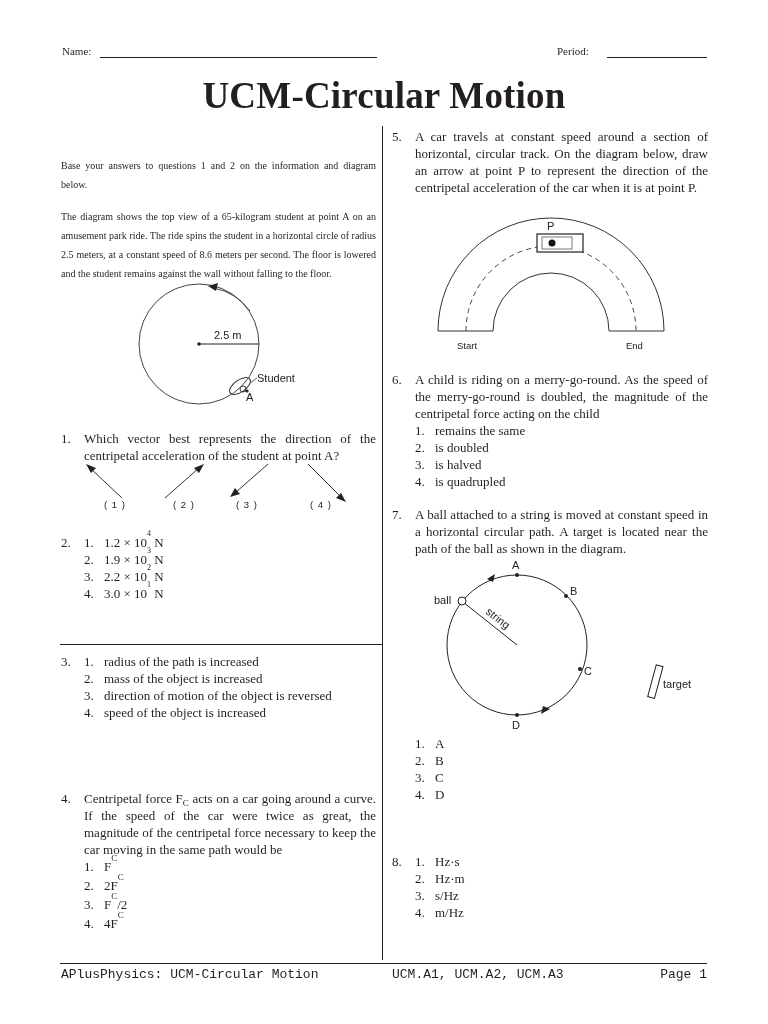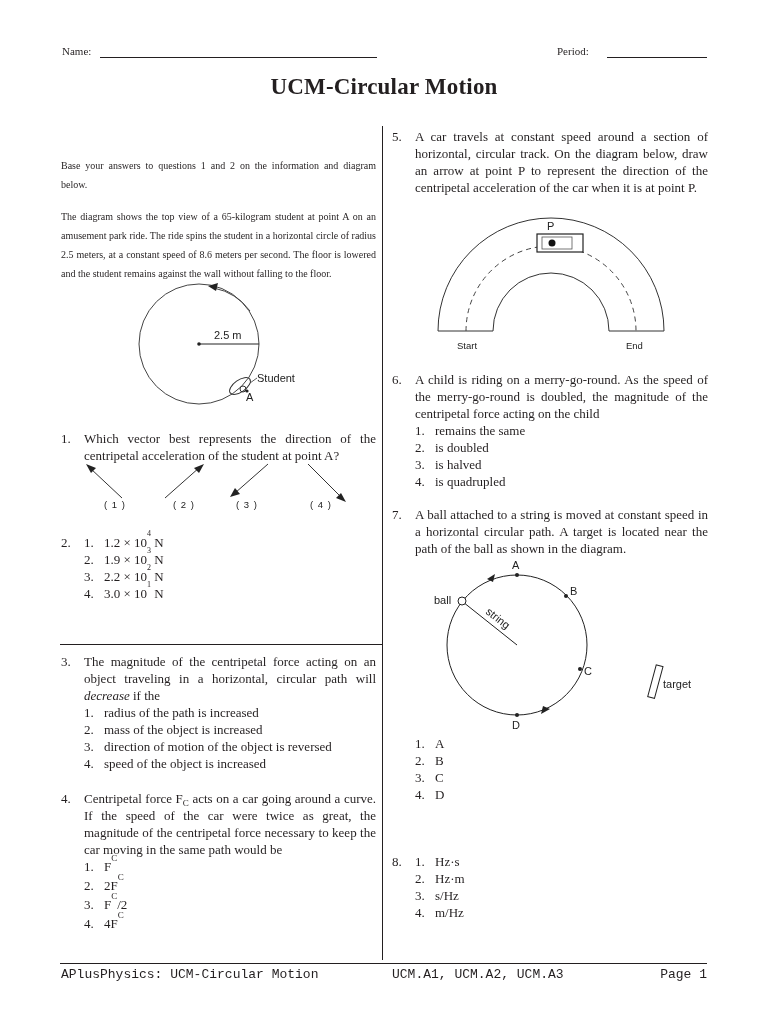"UCM-Circular Motion" .title { font-size: 23px -> 37px }
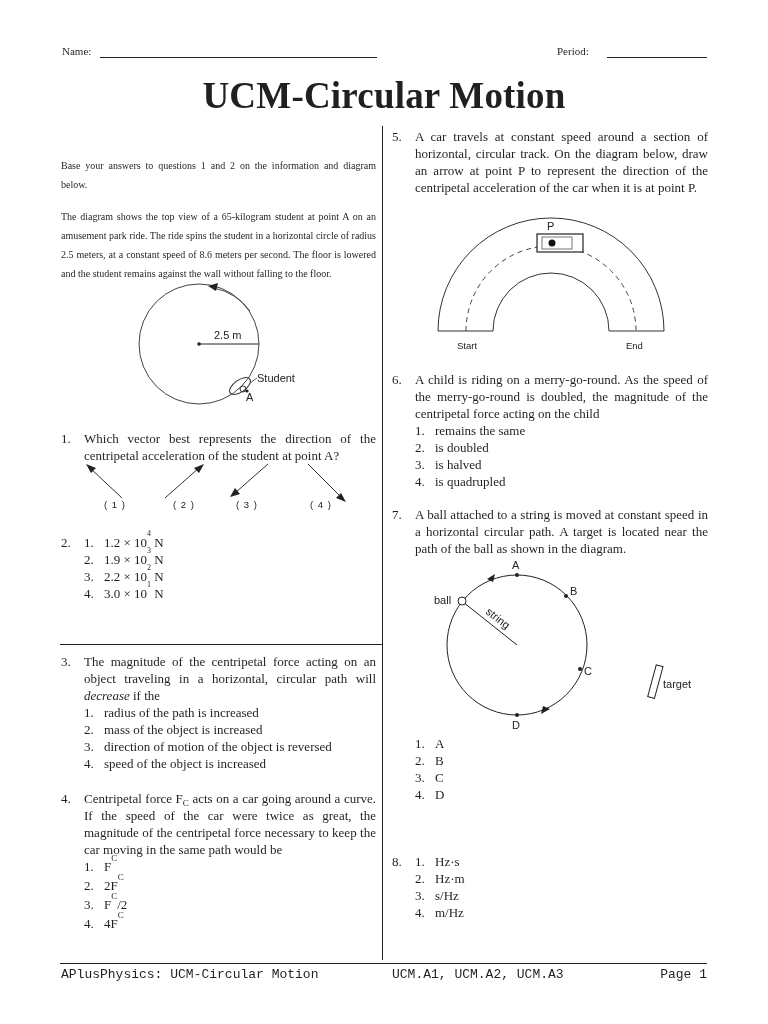"The magnitude of the centripetal" div.stem { html: <div><span>The magnitude of the centripetal force acting on an object traveling in a horizontal, circular path will </span><em>decrease</em><span> if the</span></div> -> none }
